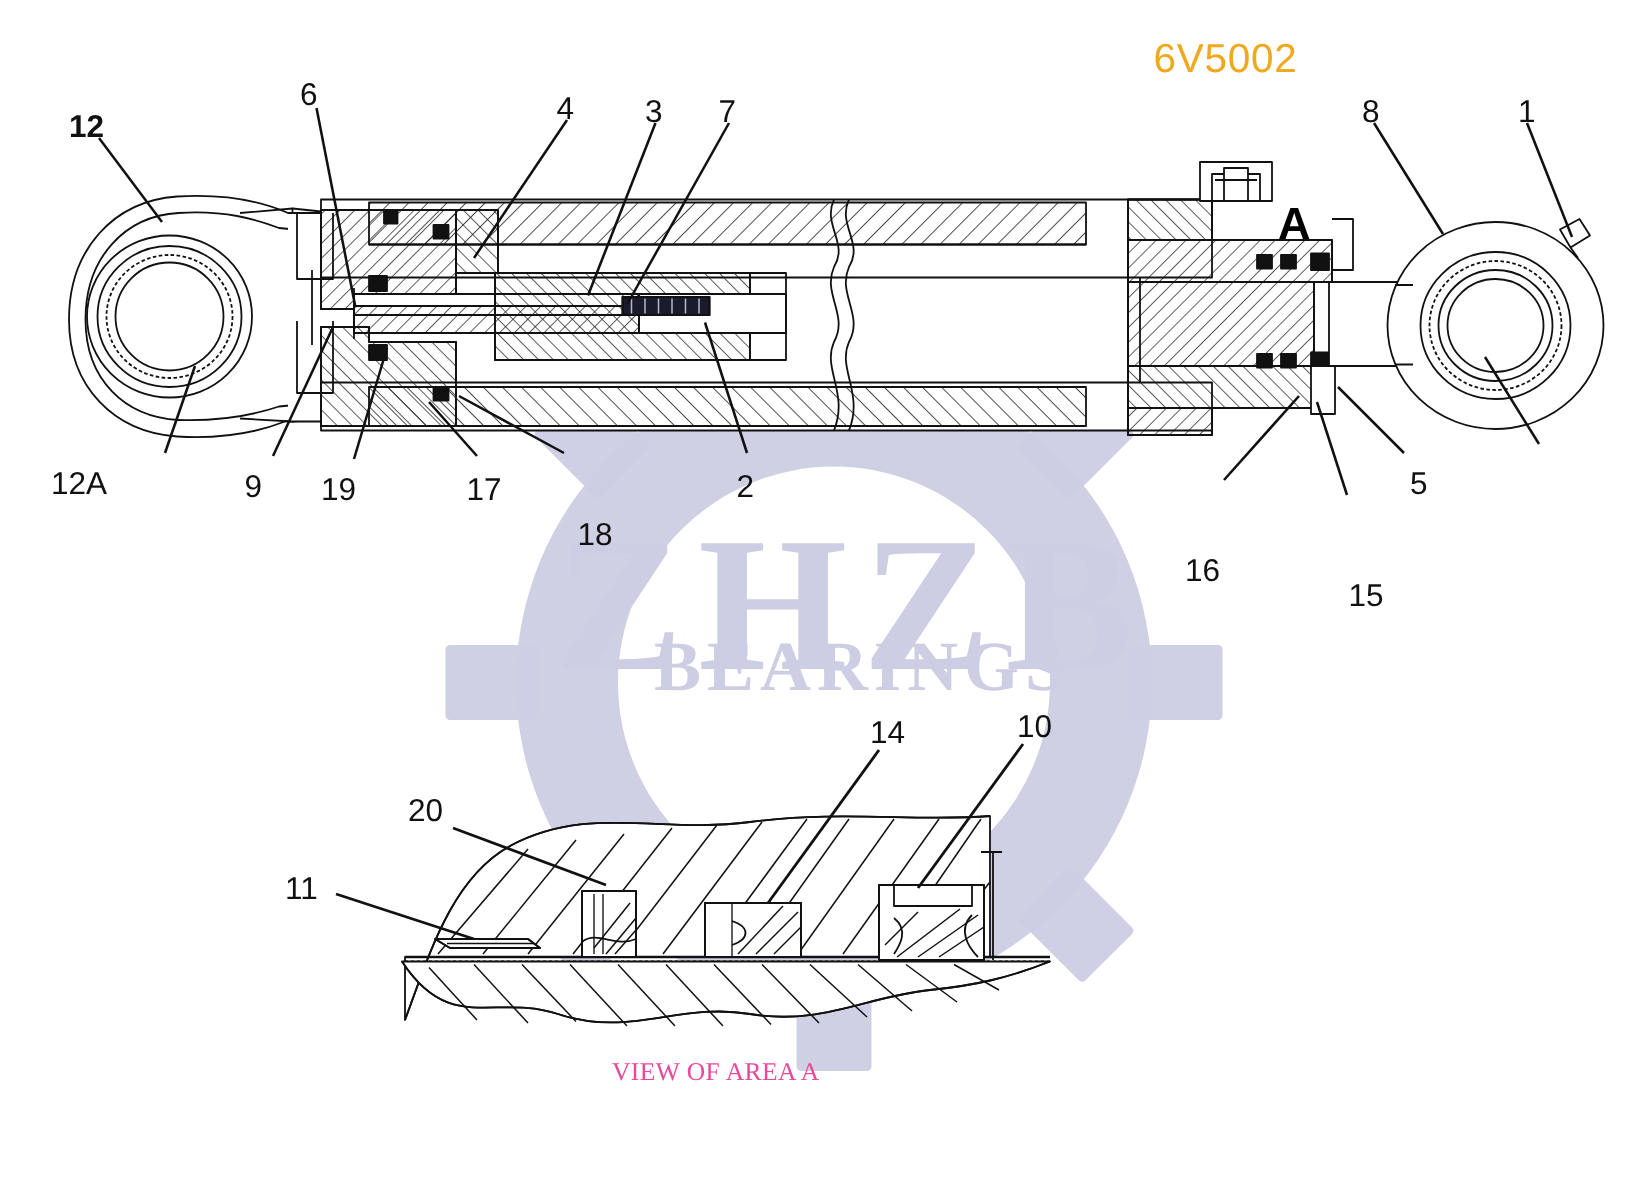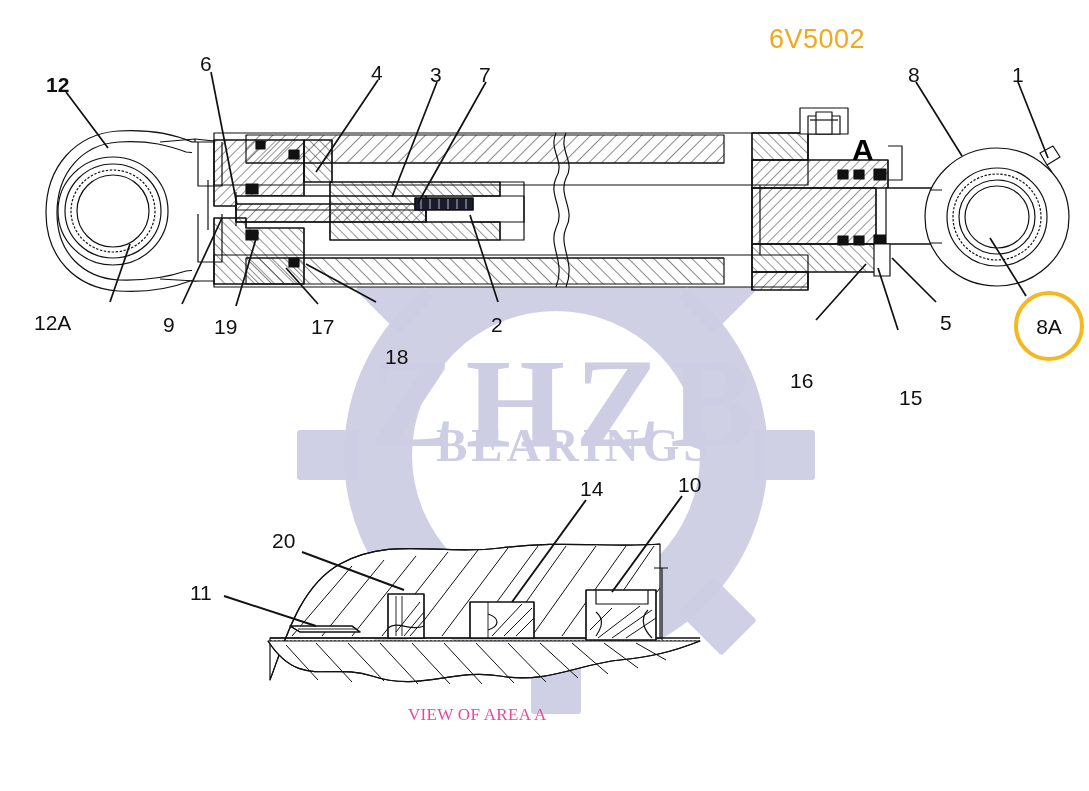"8A" div.hl { html: <div> <span>8A</span> </div> -> none }
